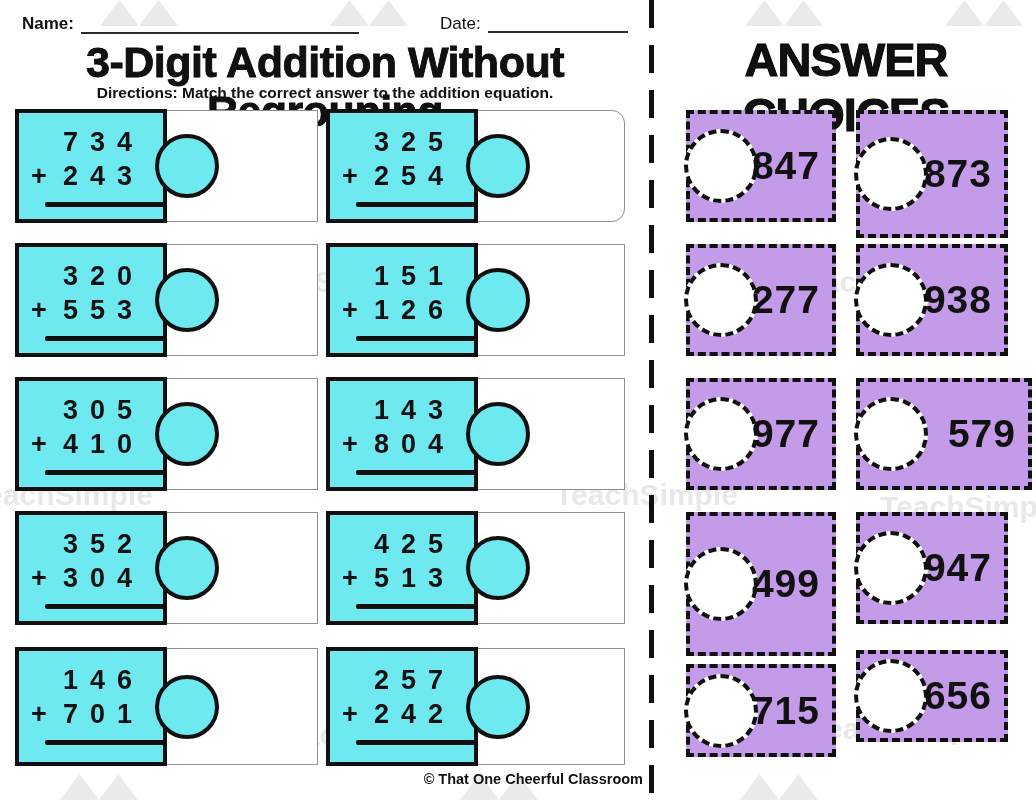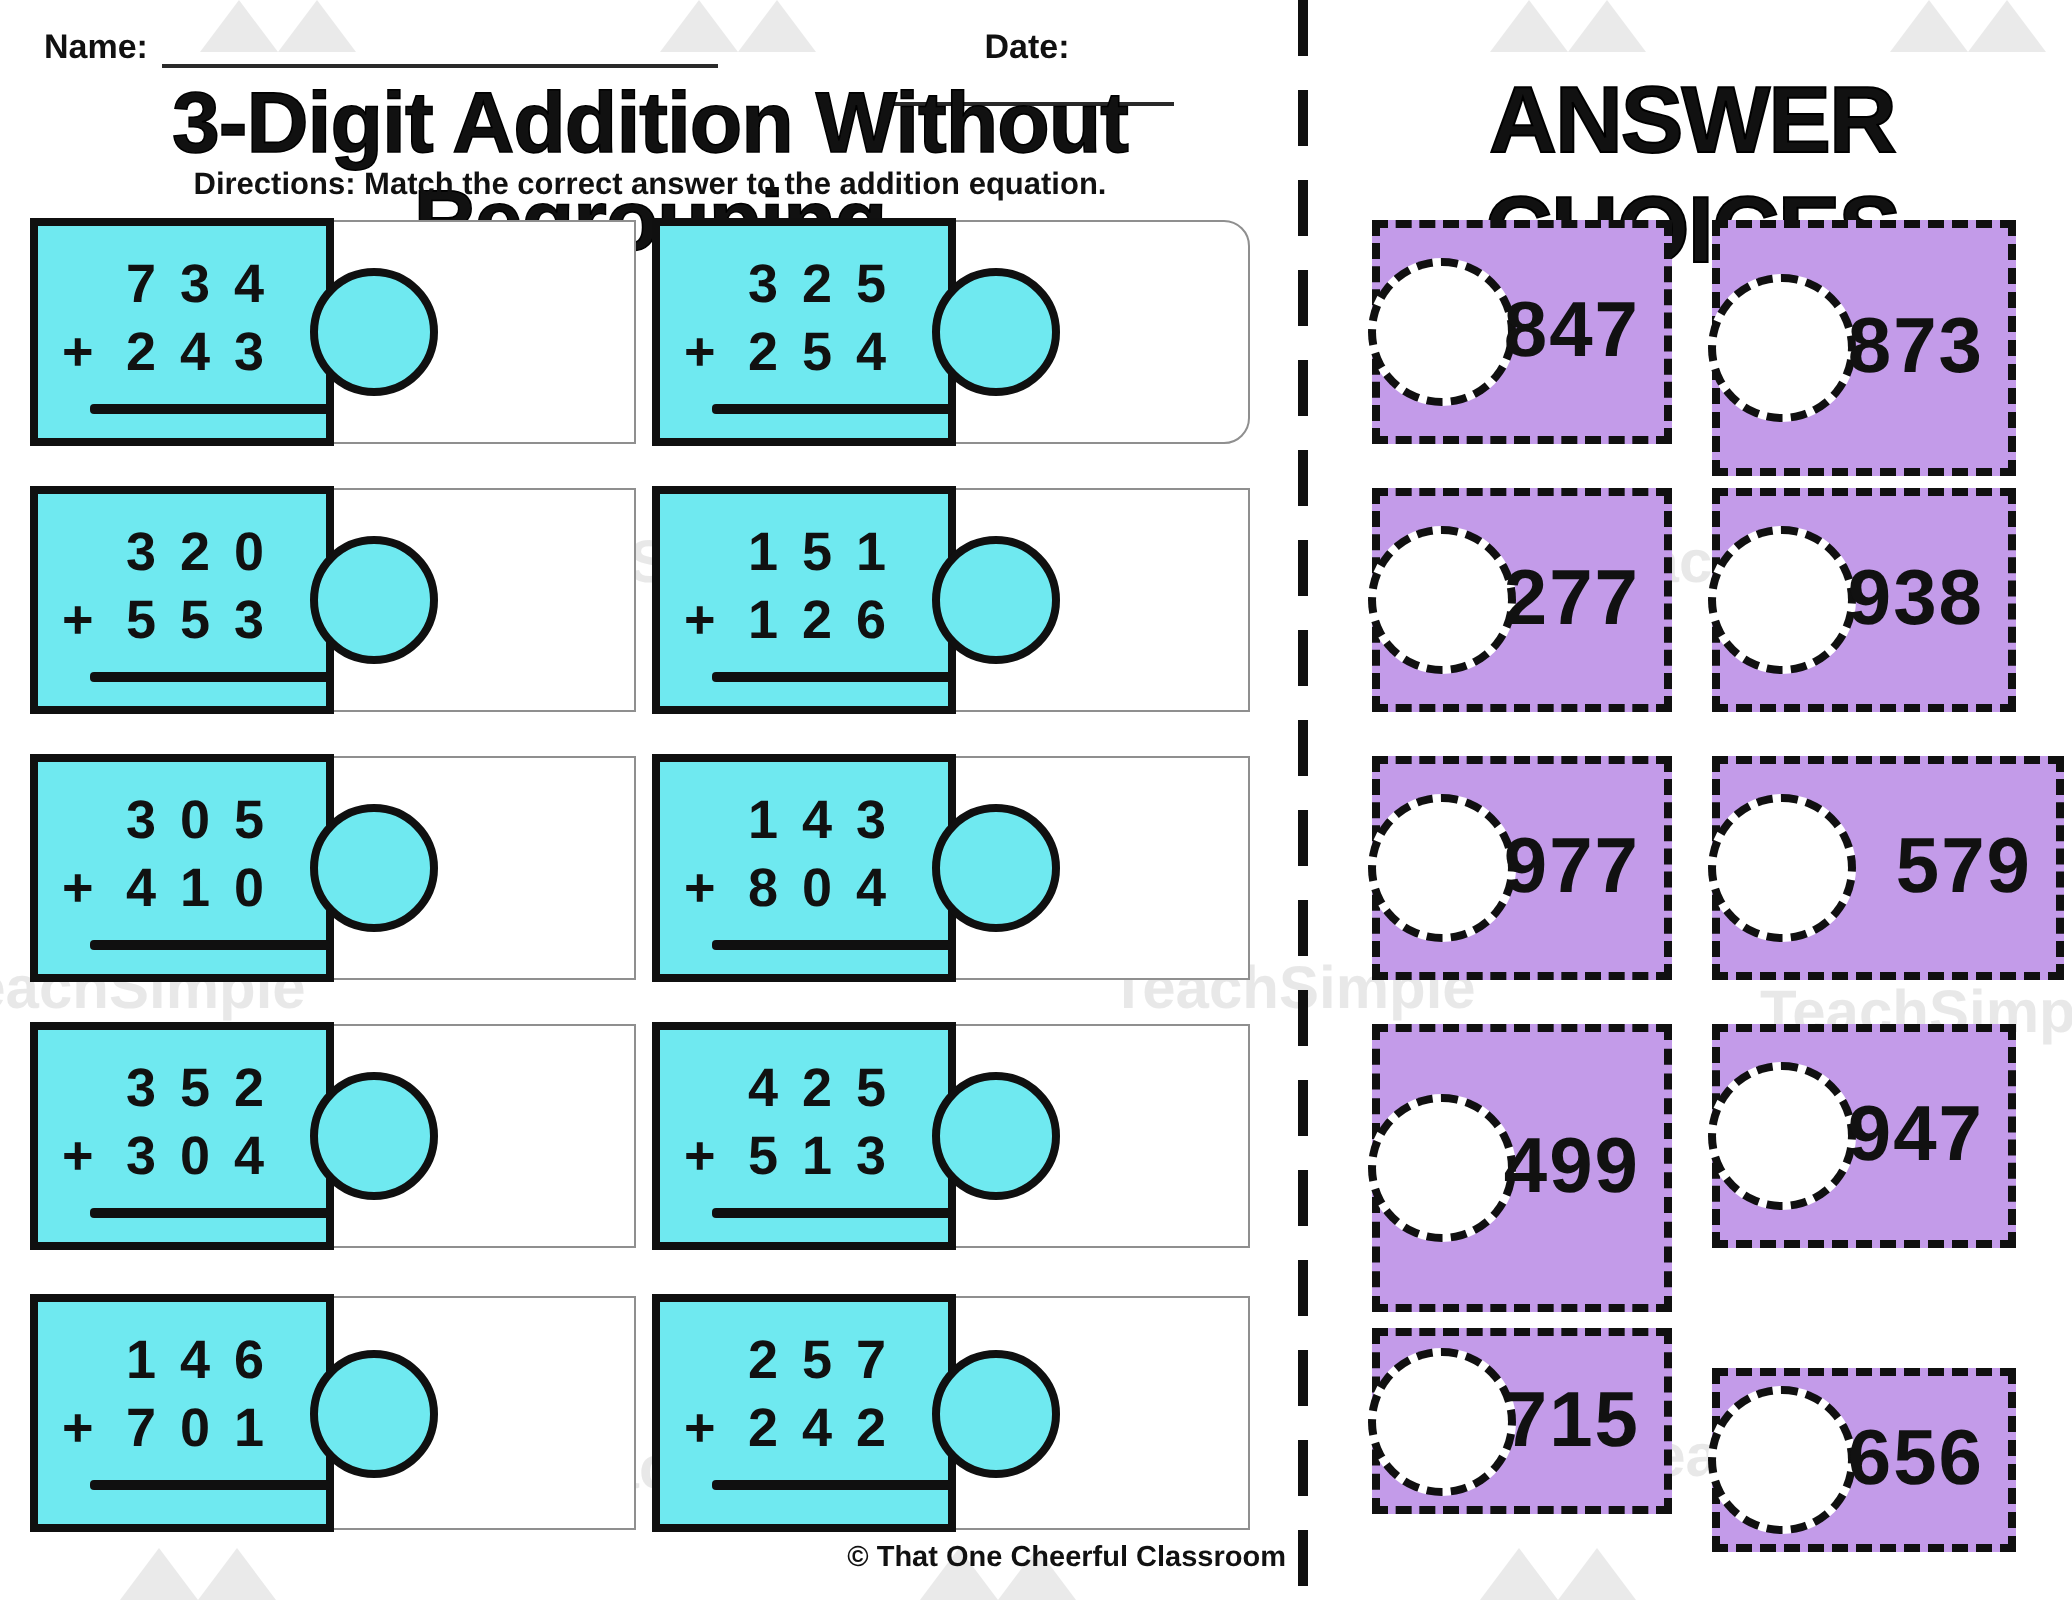"Date:" .date-row { align-items: center -> flex-start; flex-direction: column -> none; font-weight: 700 -> 400 }
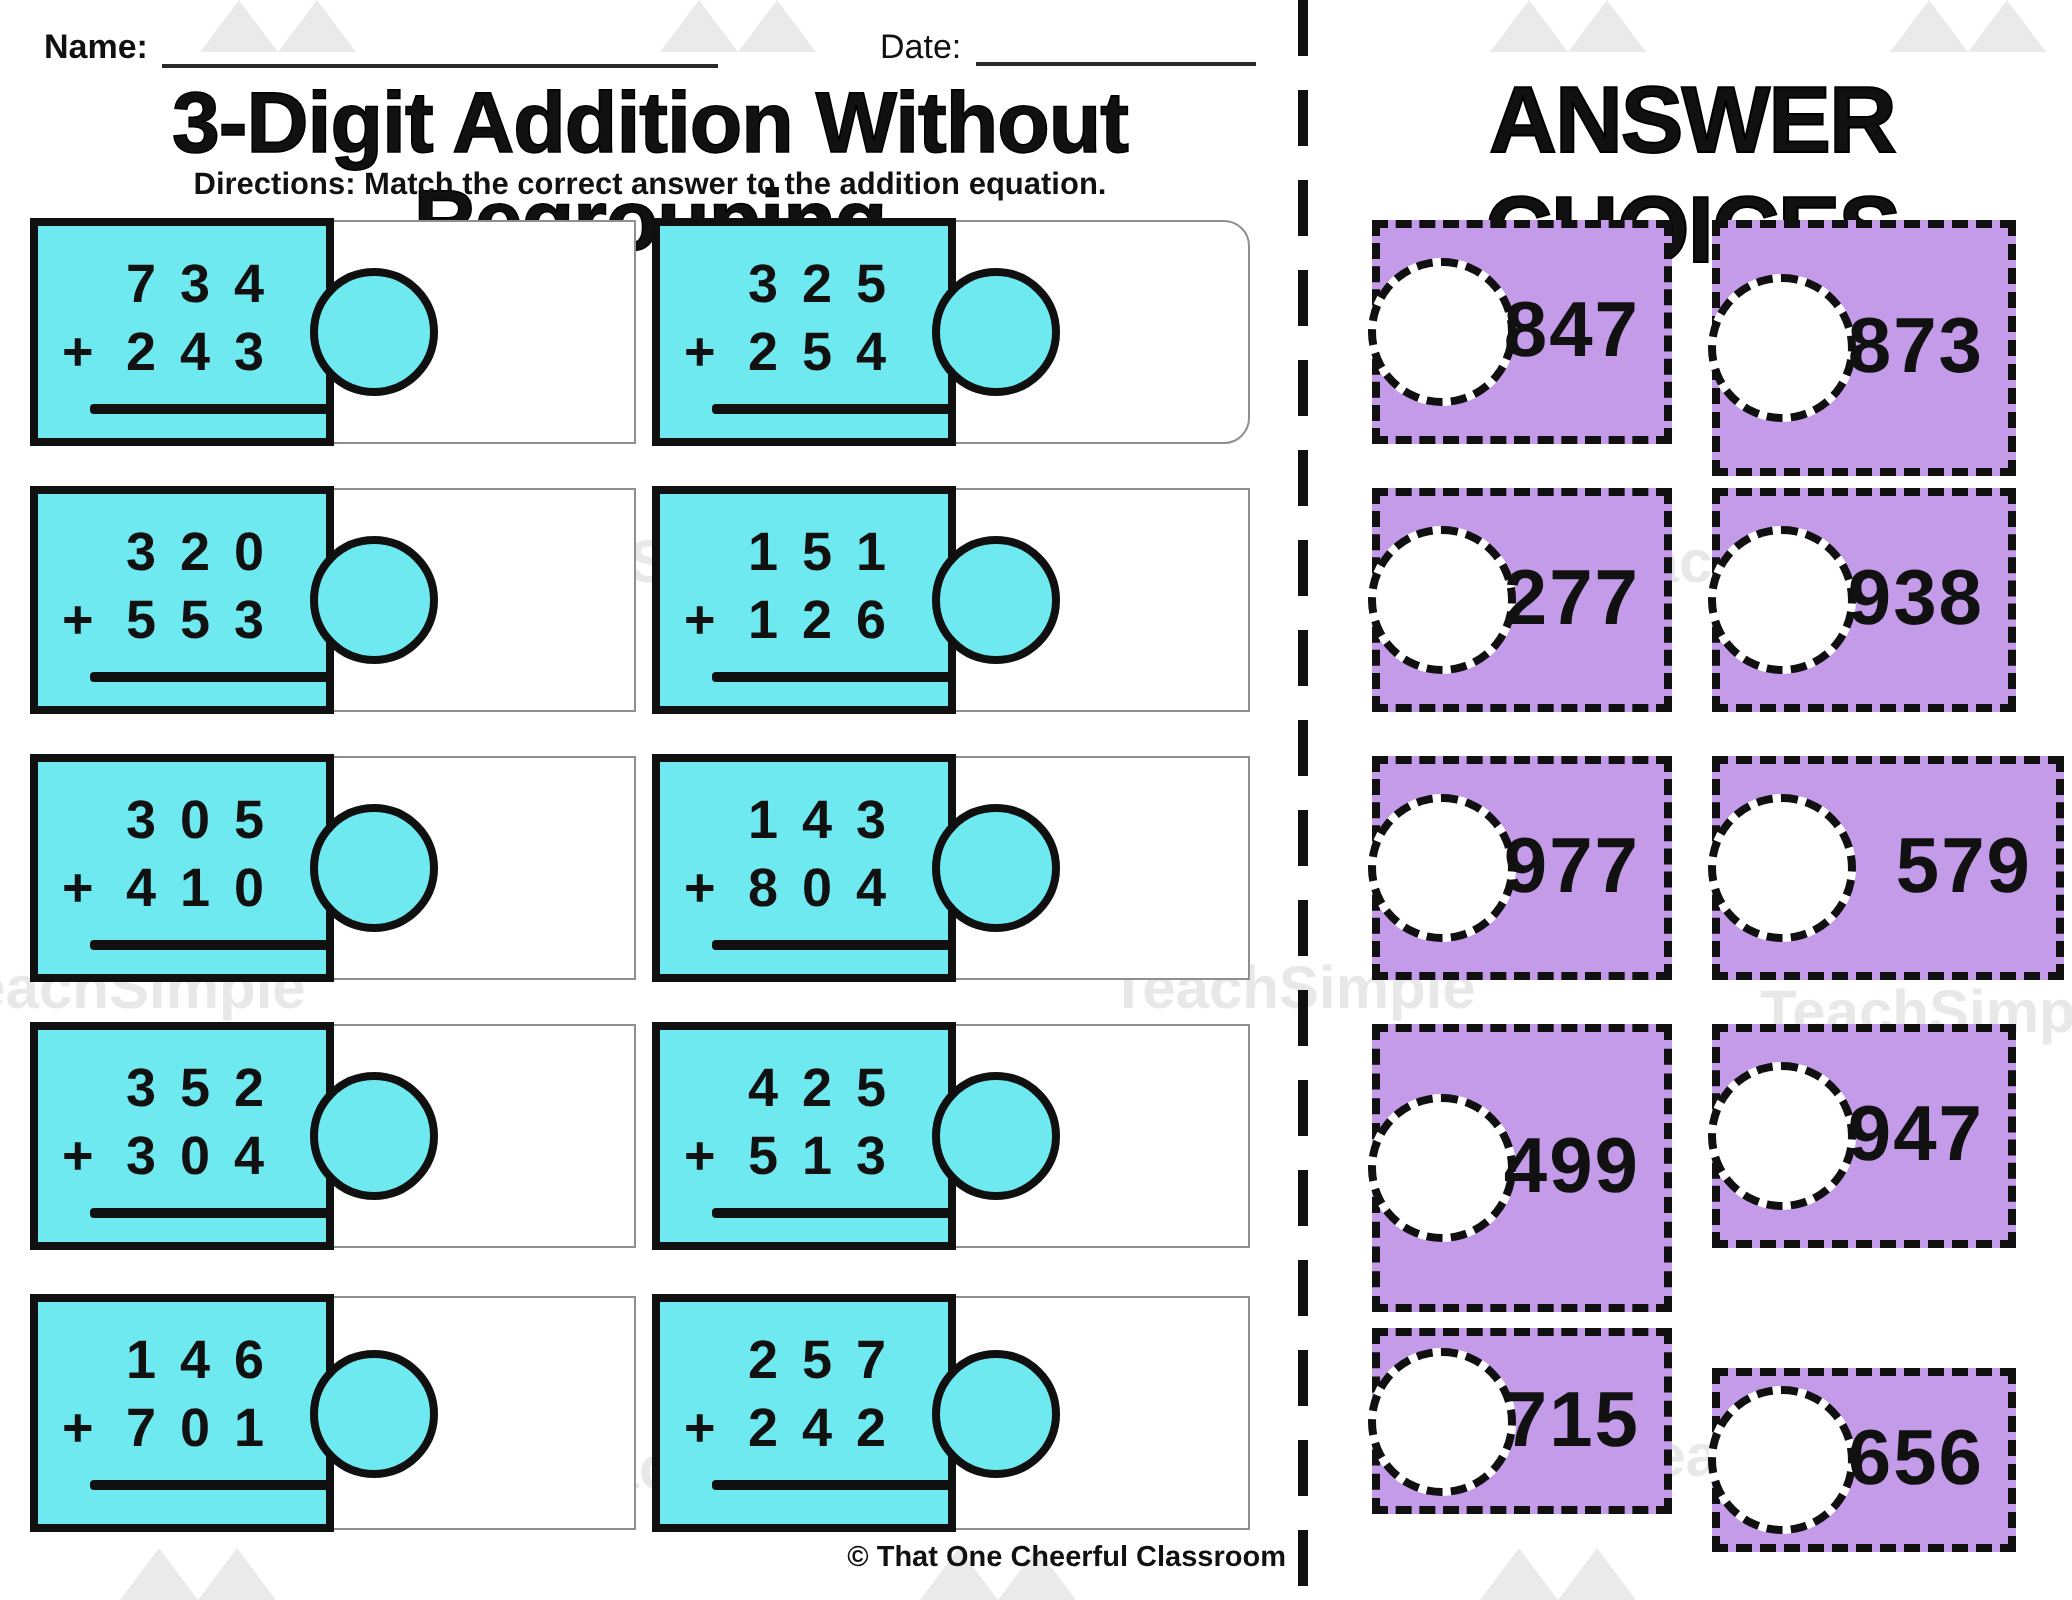"656" div.apiece { top: 684px -> 650px }
